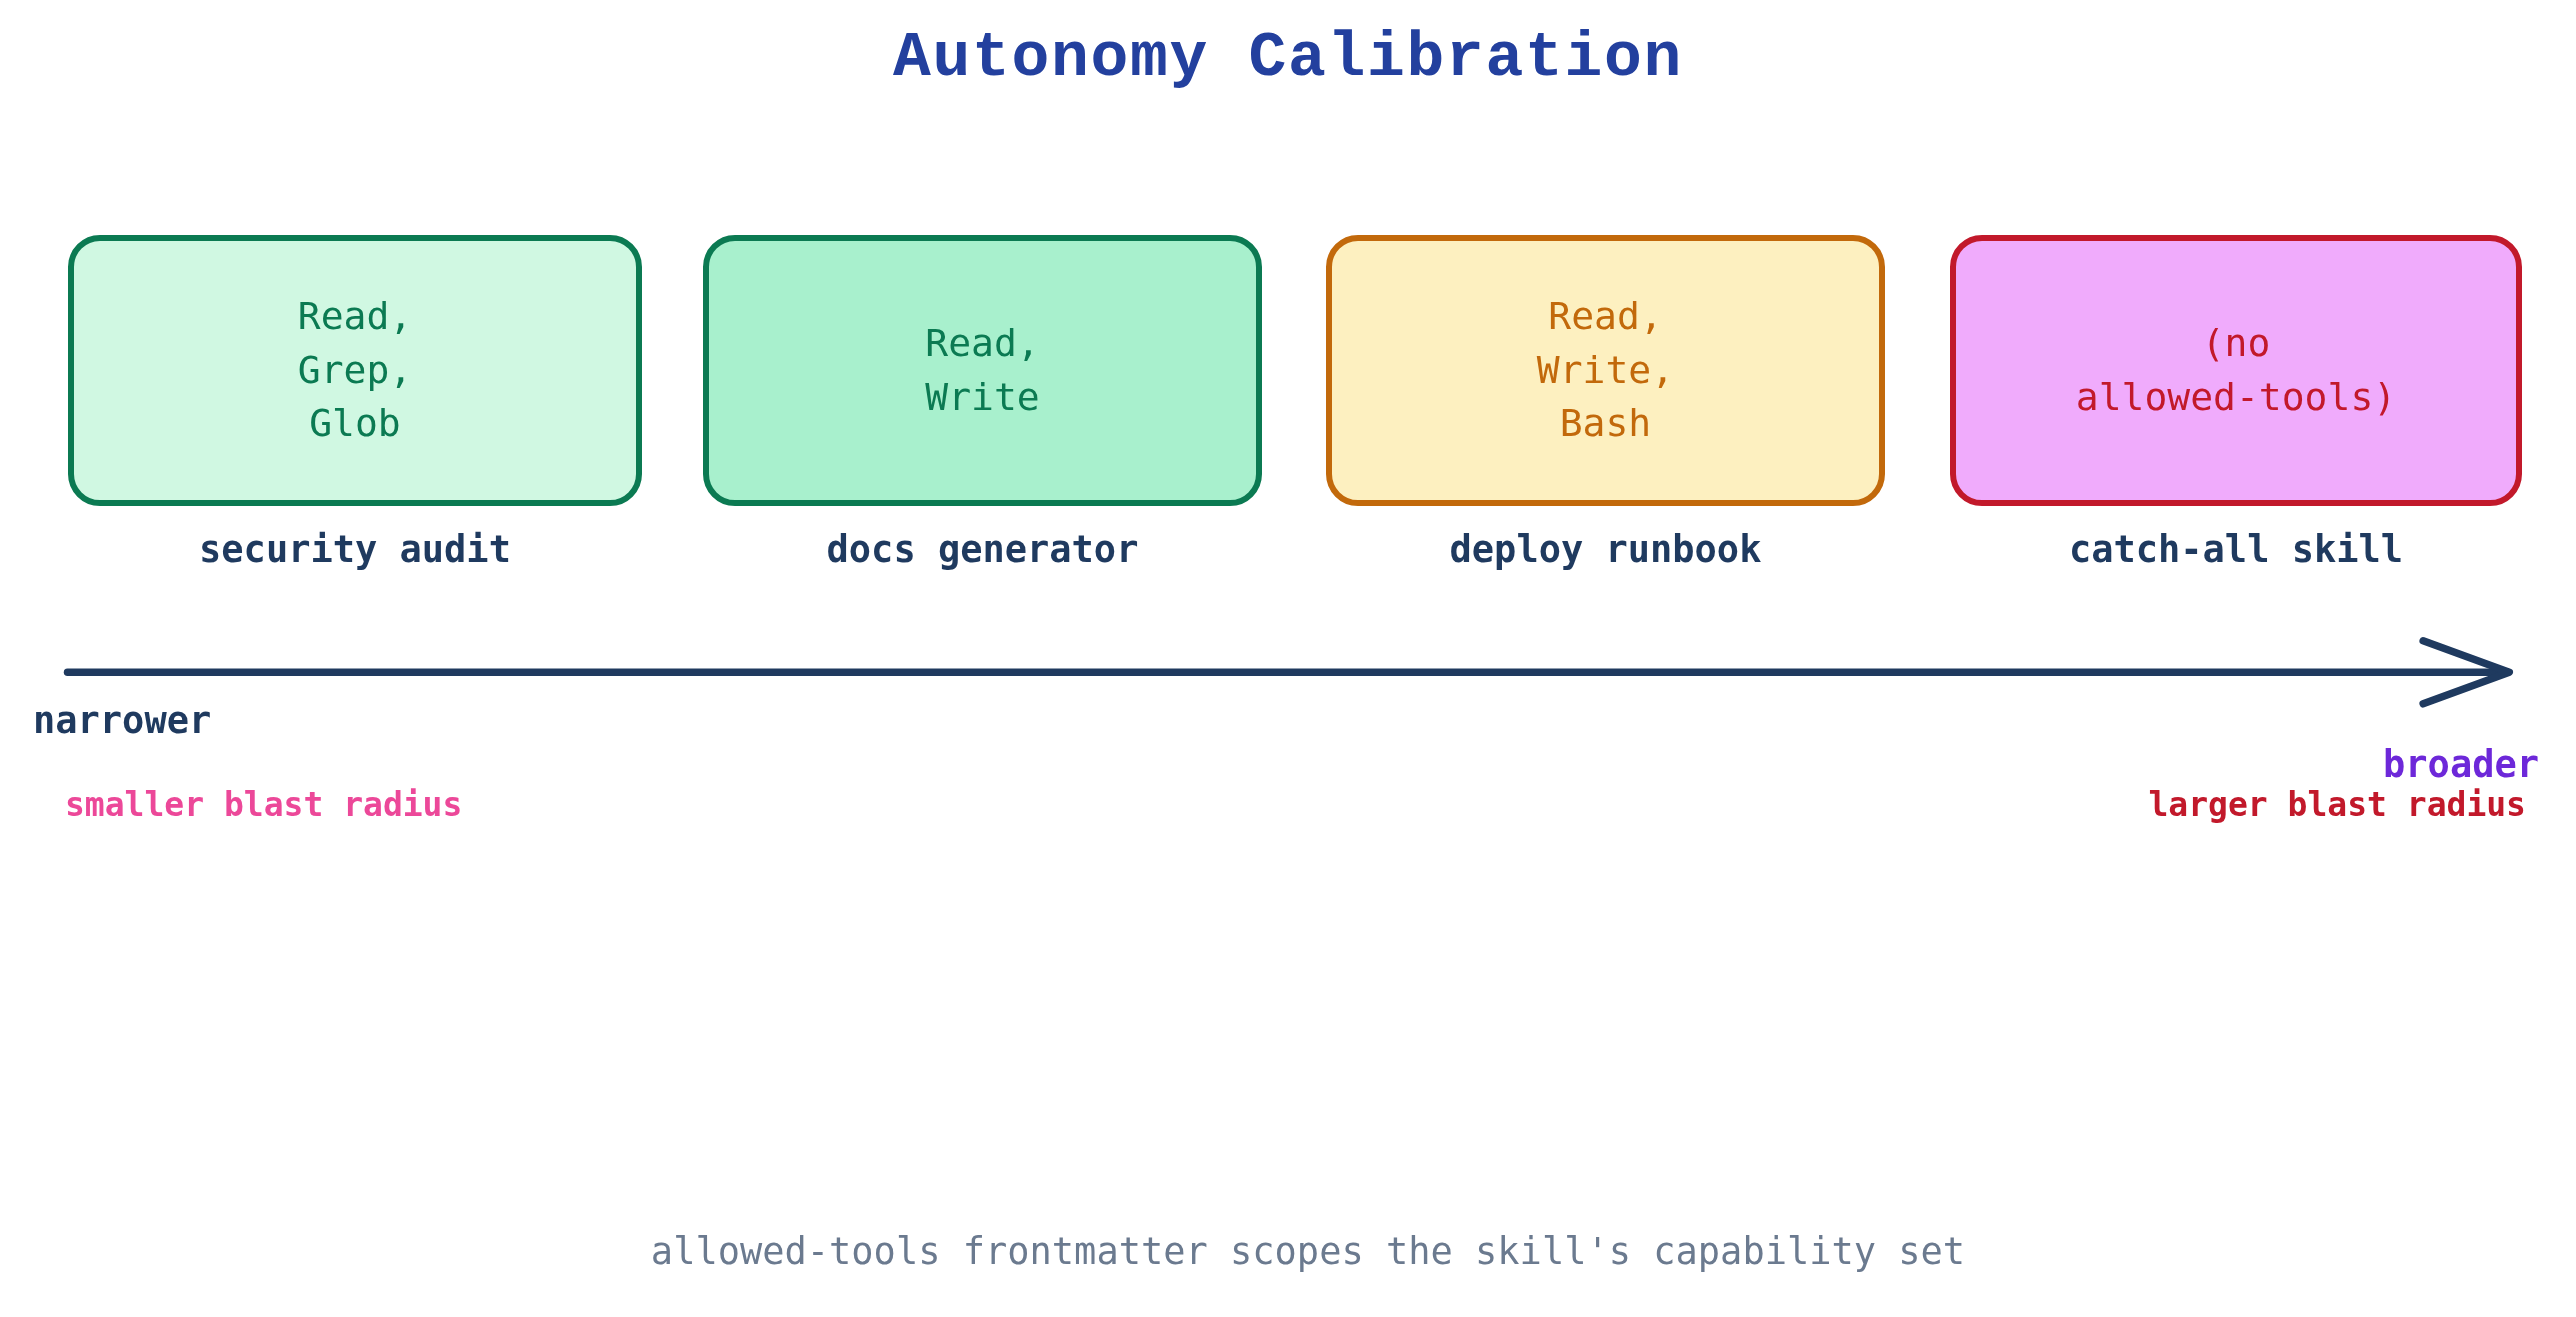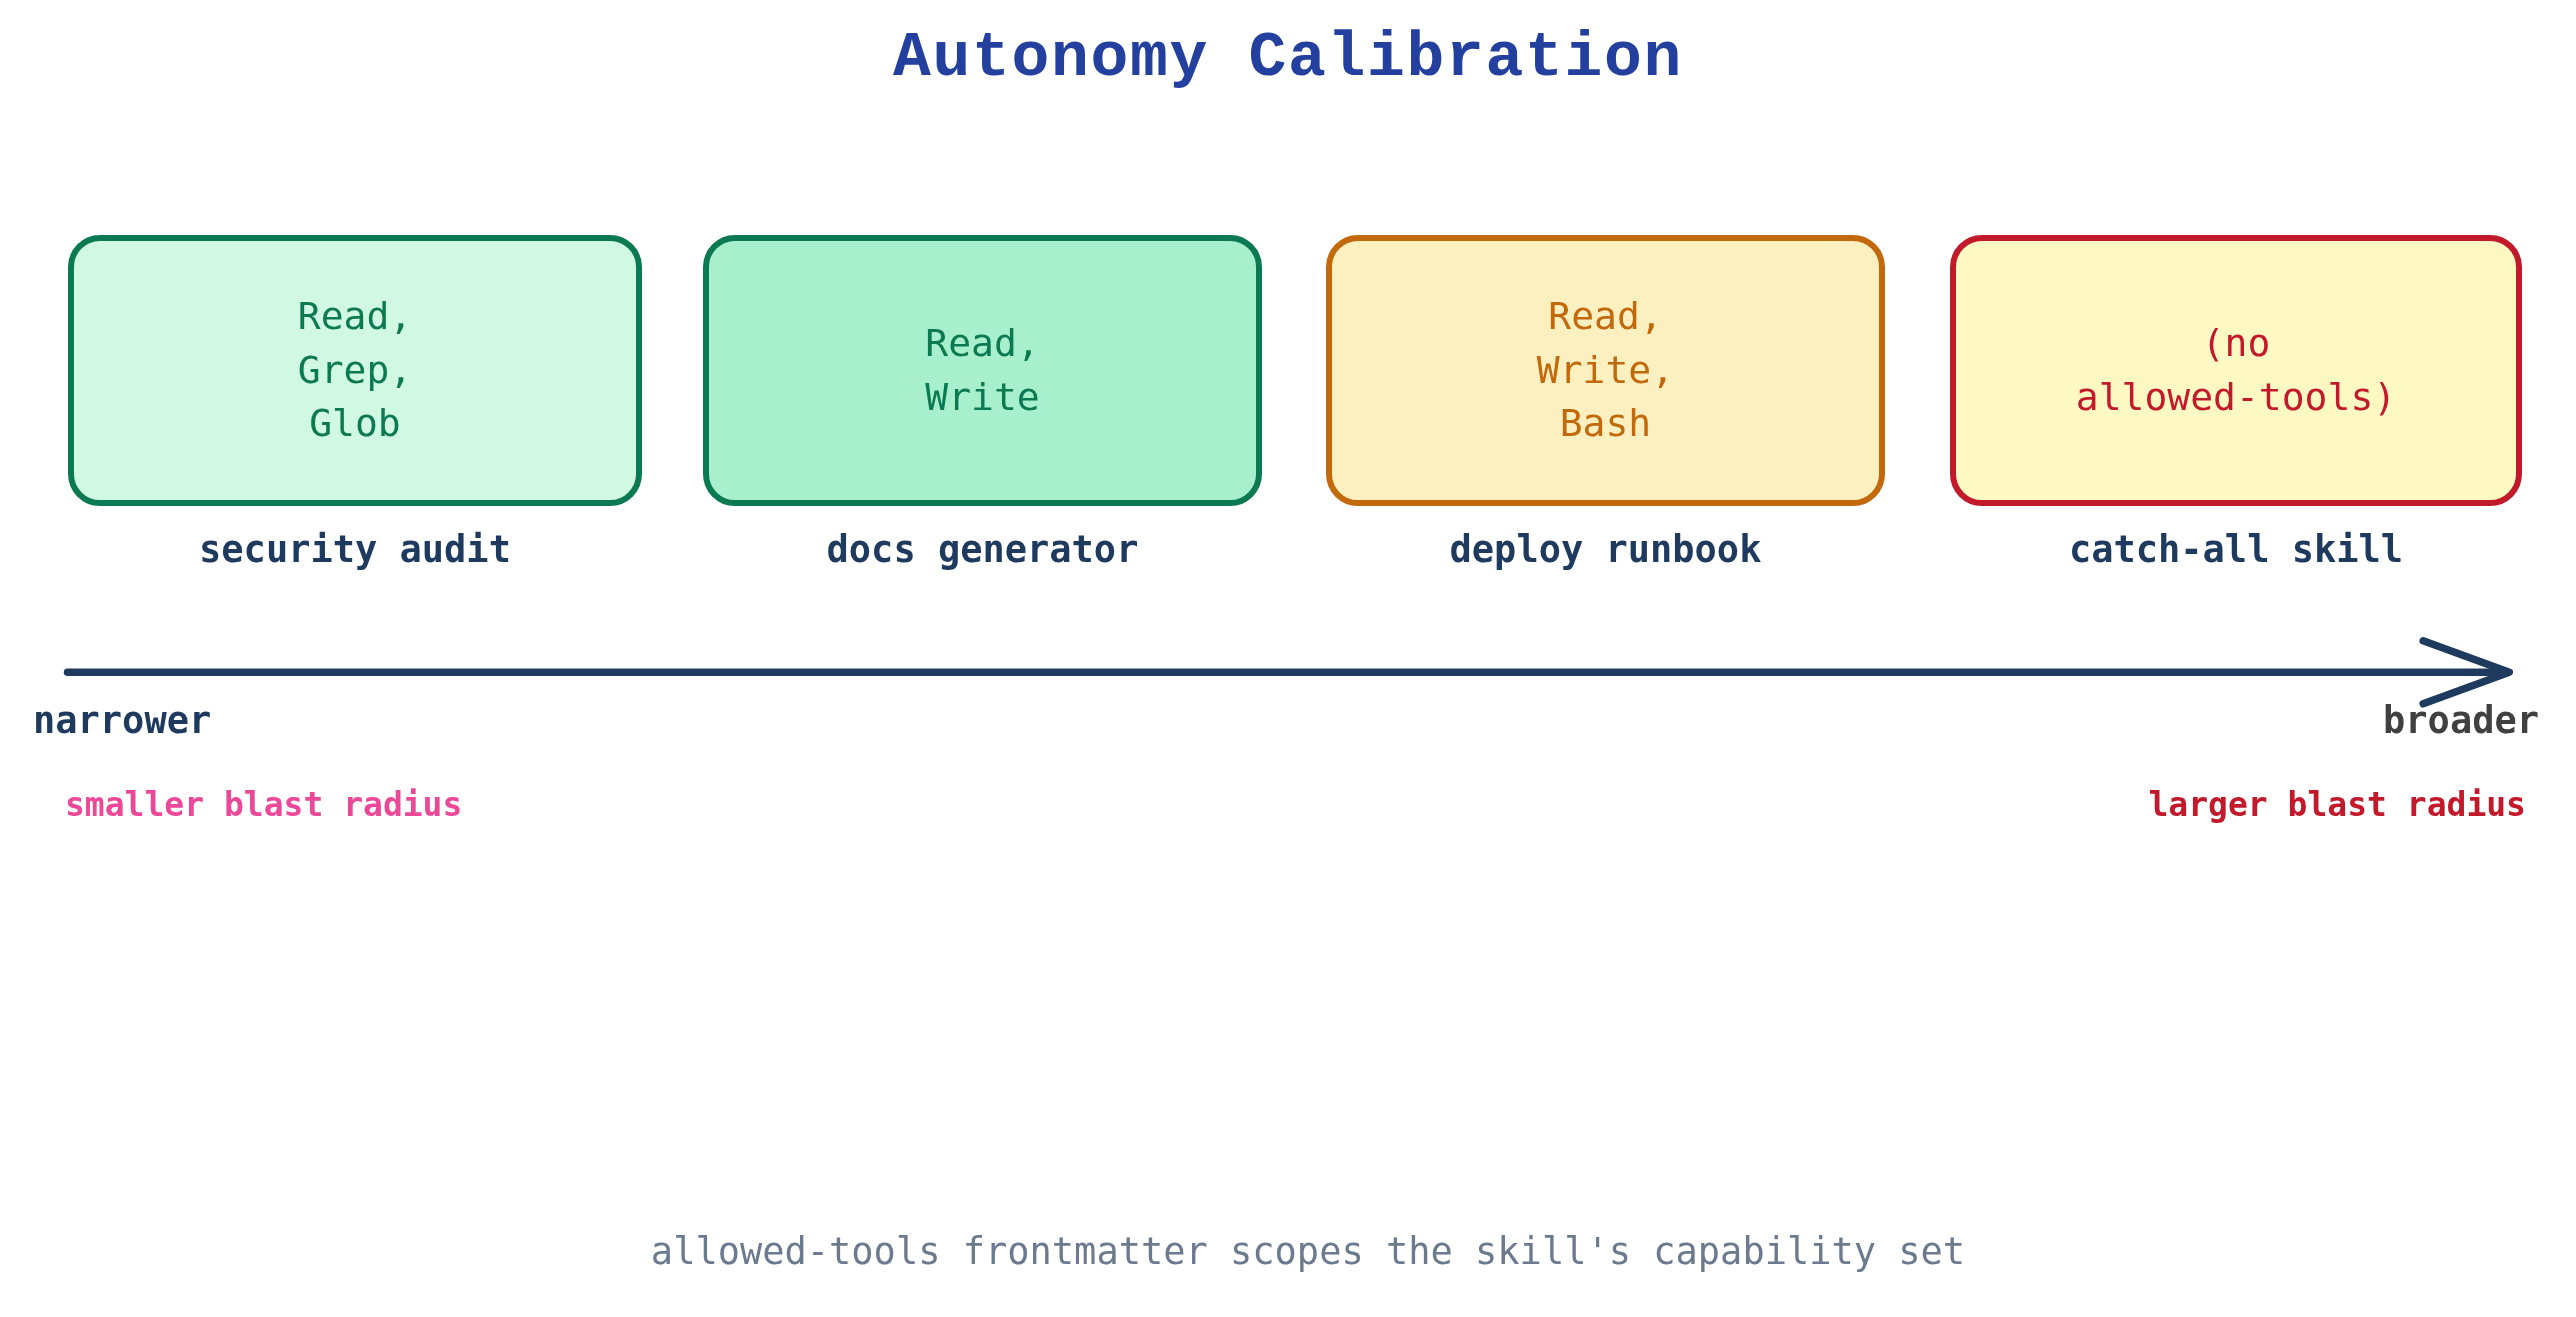"(no" div.tier-box { background: #fef9c3 -> #f0abfc }
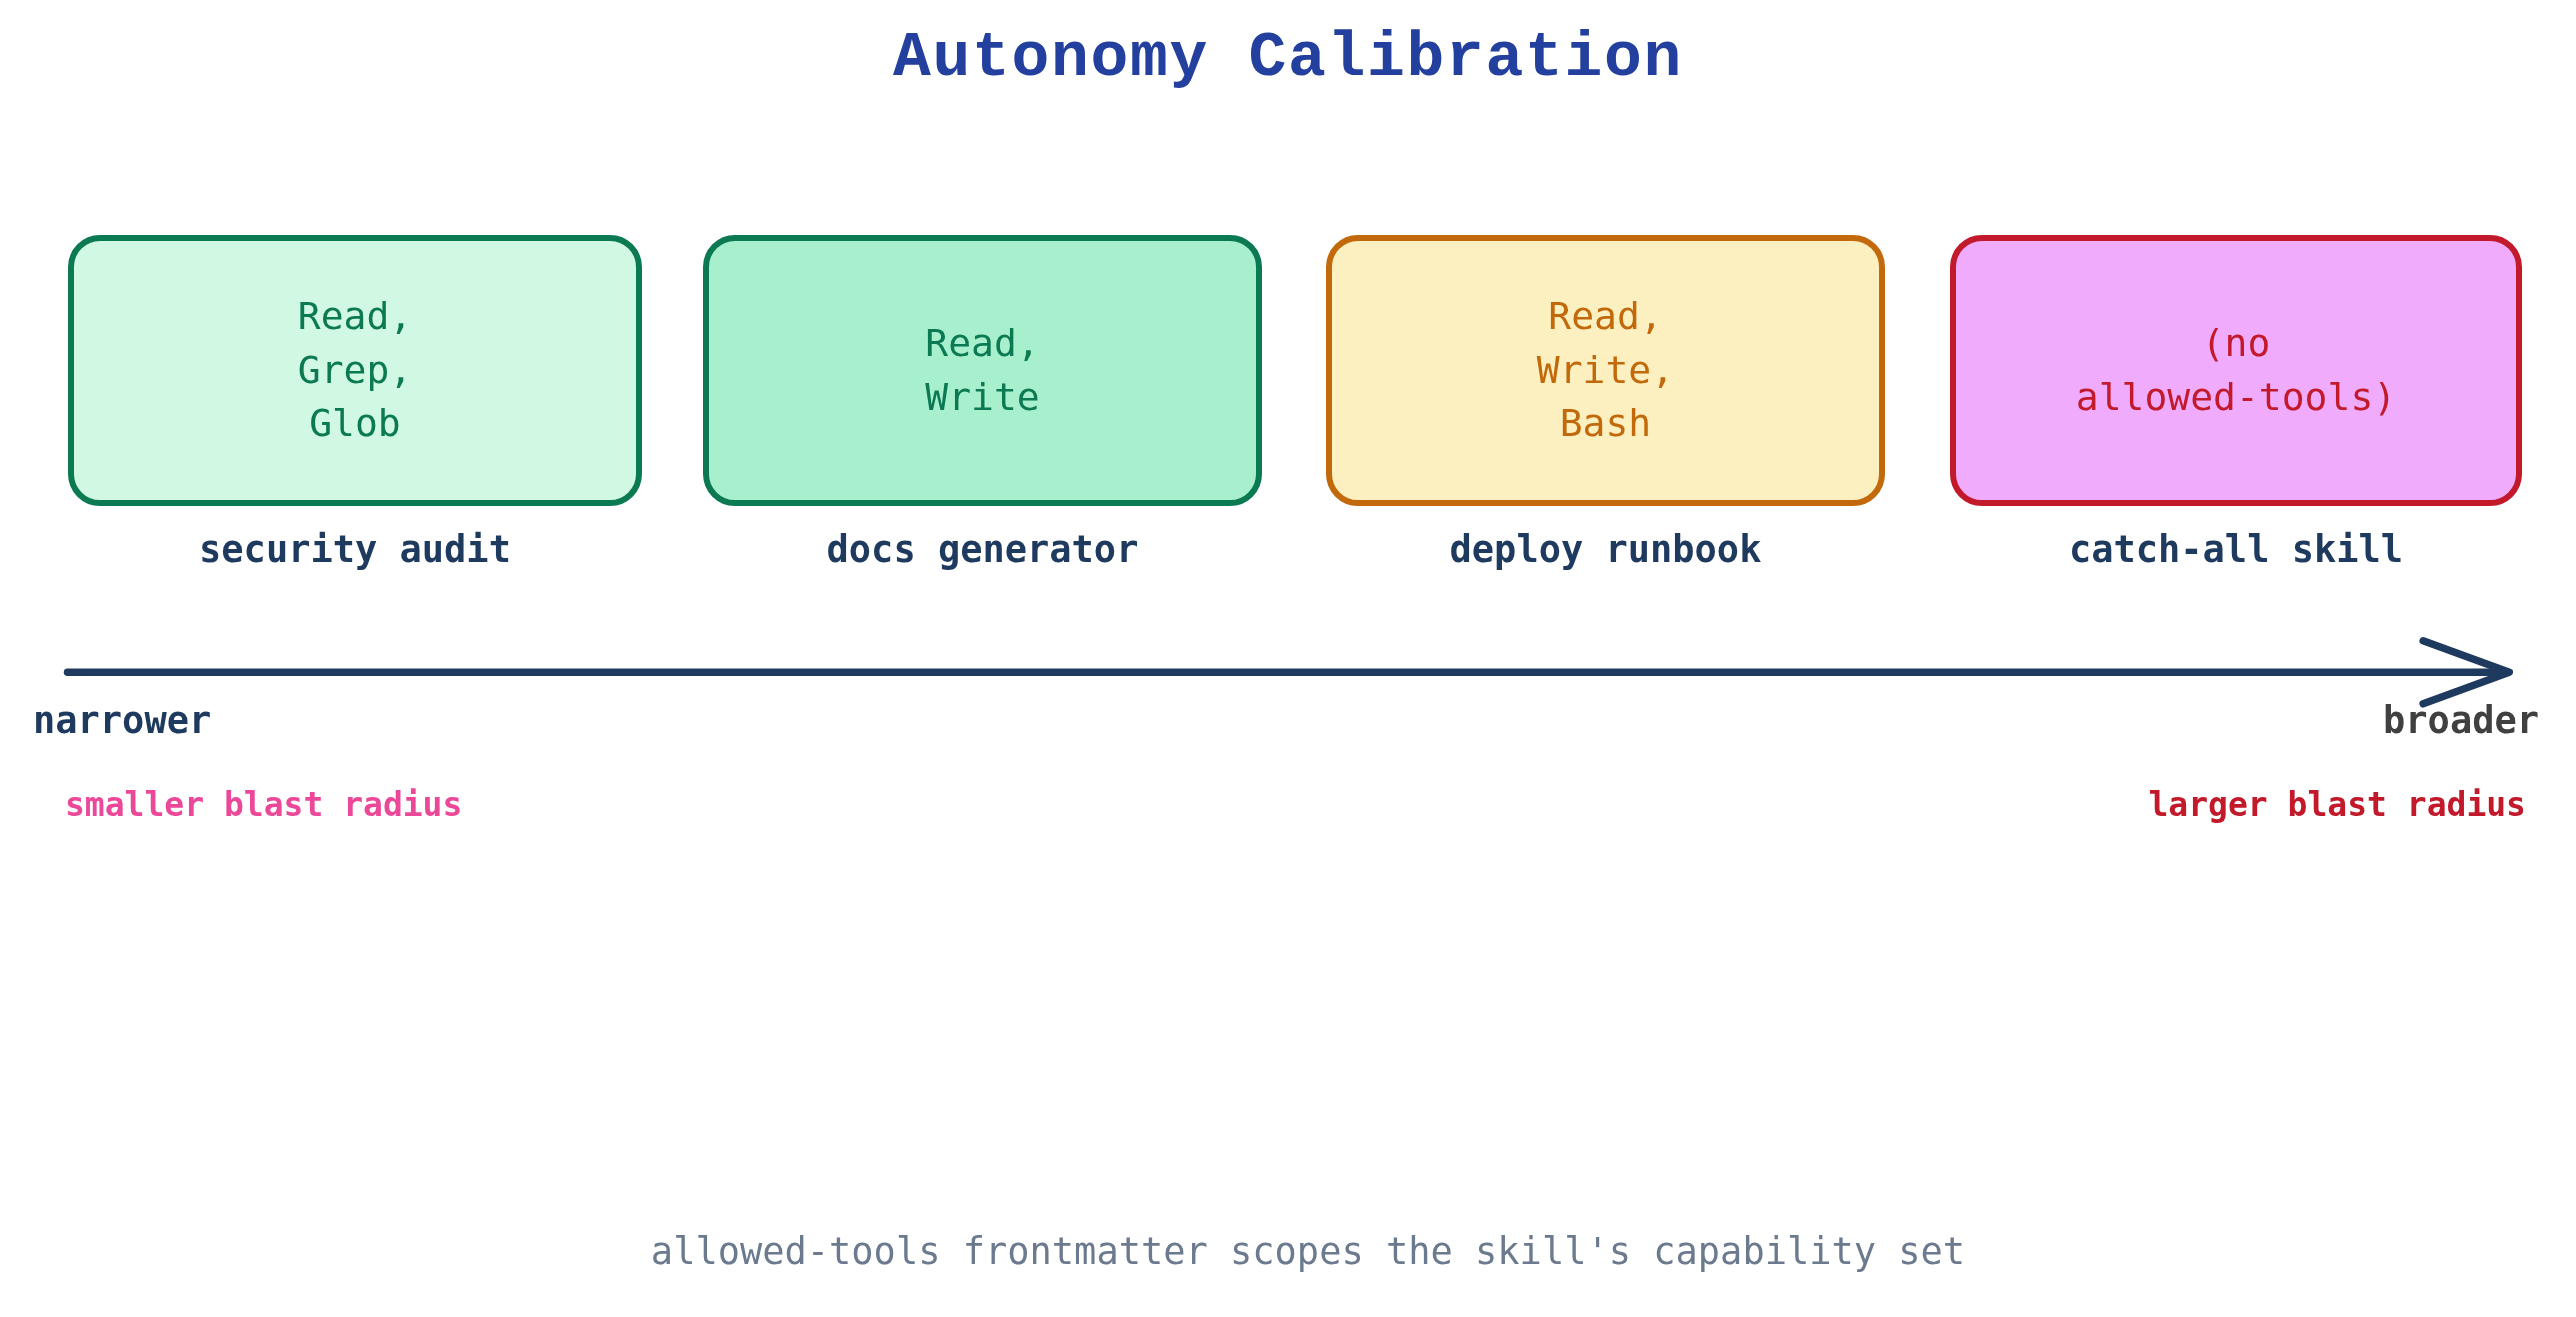"broader" div { color: #404040 -> #6d28d9; margin-top: none -> 44px }
